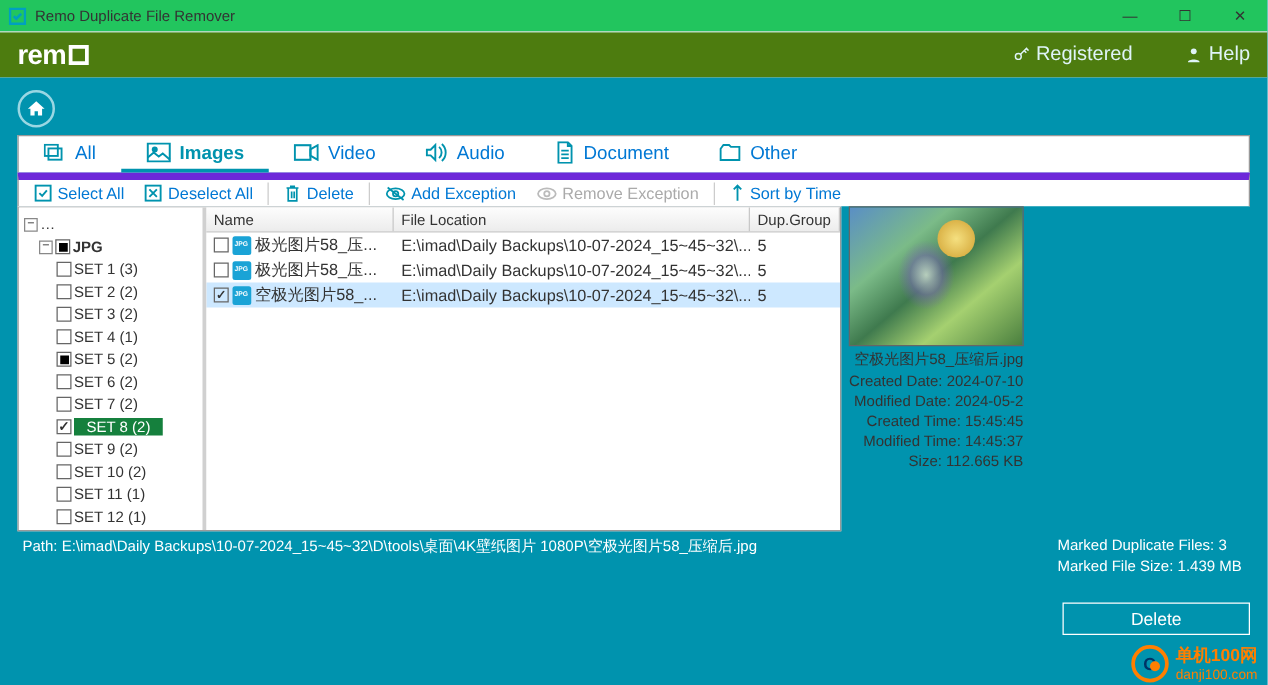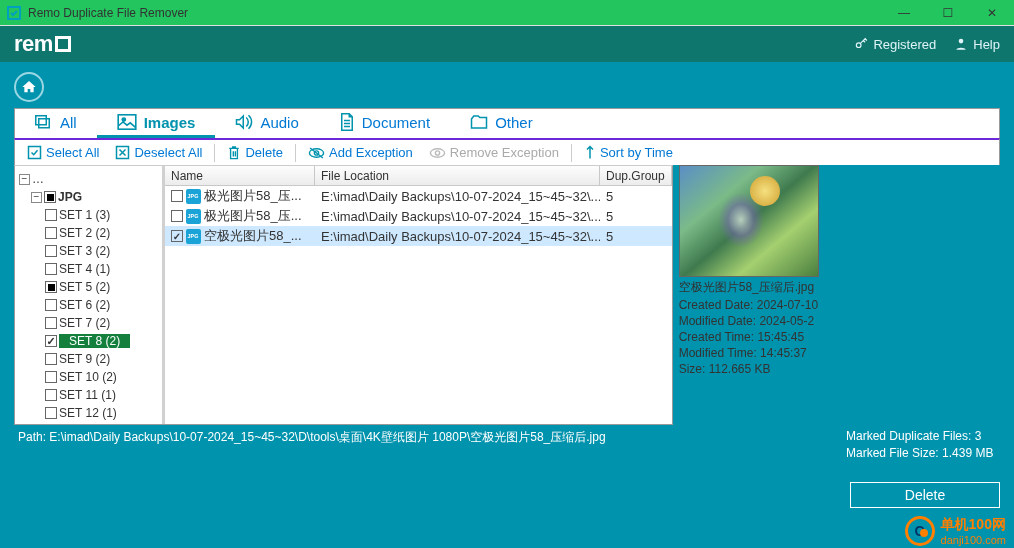"rem" .brandbar { background: #0f766e -> #4d7c0f; gap: none -> 24px }
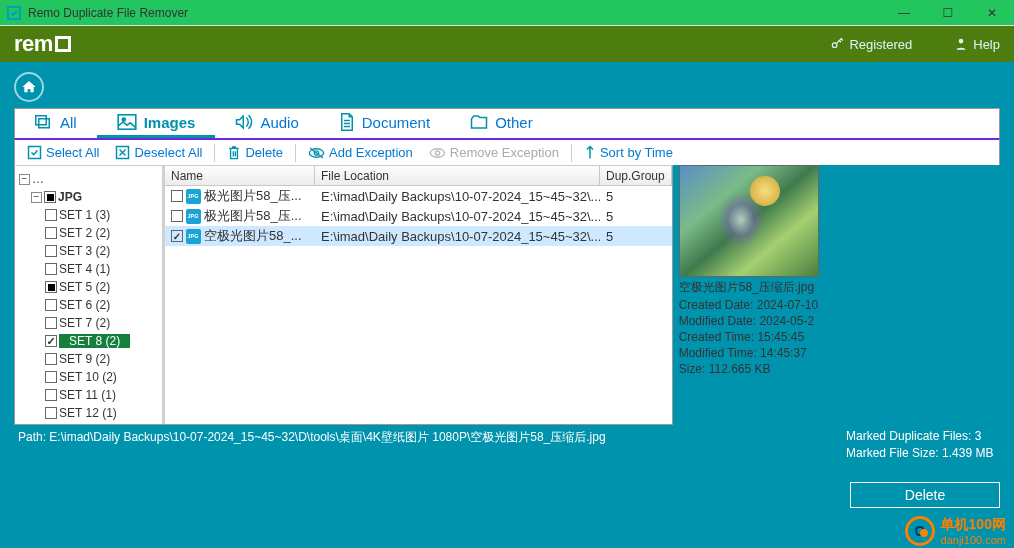"Registered" .brandbar .top-link { font-size: 13px -> 16px }
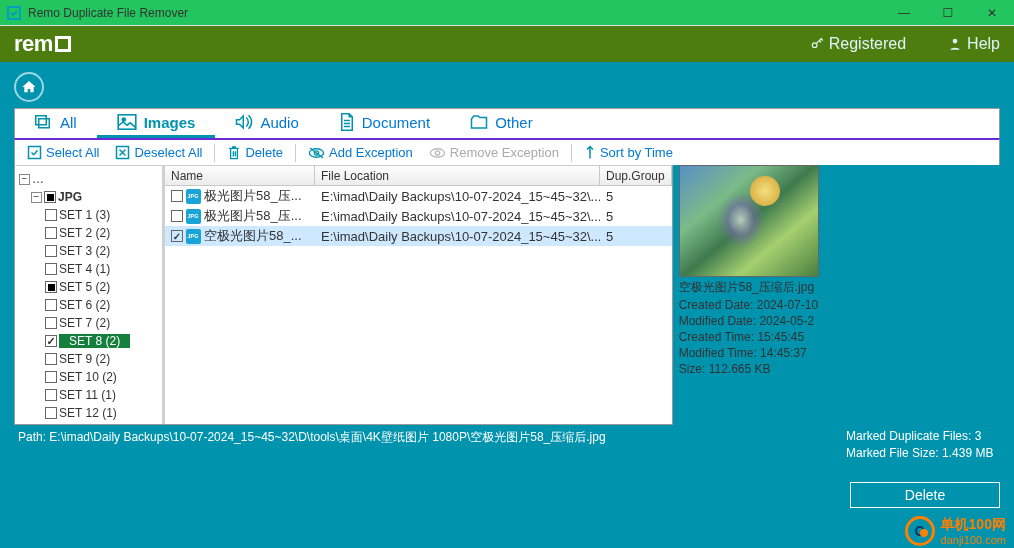"Video" div.tab { html: none -> <div> <svg> <rect></rect> <path></path> </svg> <span>Video</span> </div> }
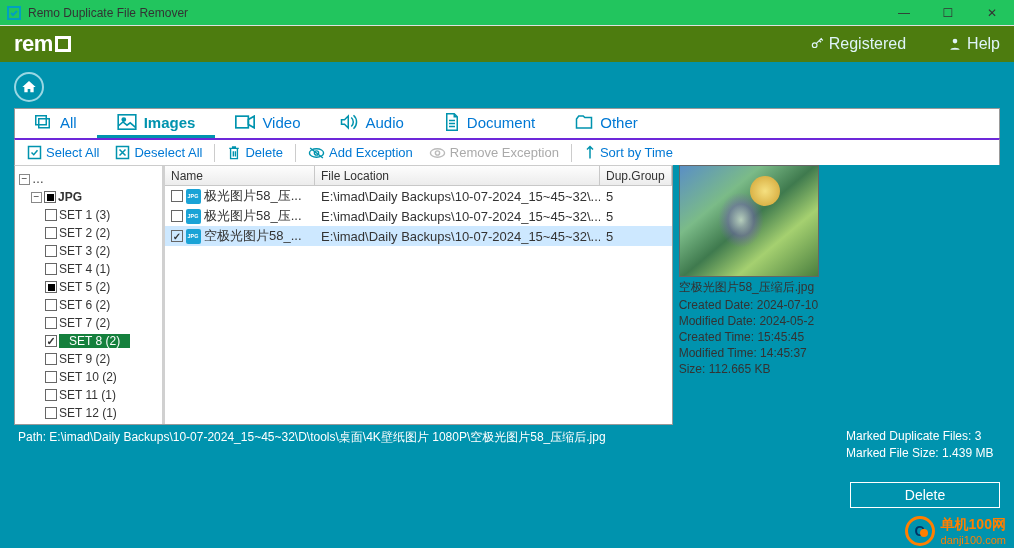"Select All" .toolbar { border-top: 2px solid #6d28d9 -> 6px solid #6d28d9 }
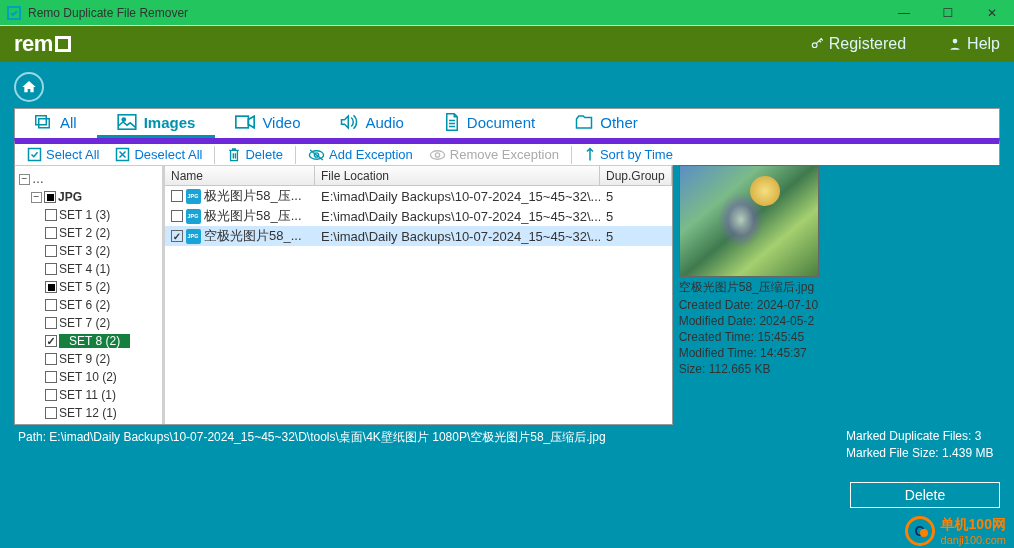"空极光图片58_压缩后.jpg" .preview-pane .info { text-align: none -> right }
